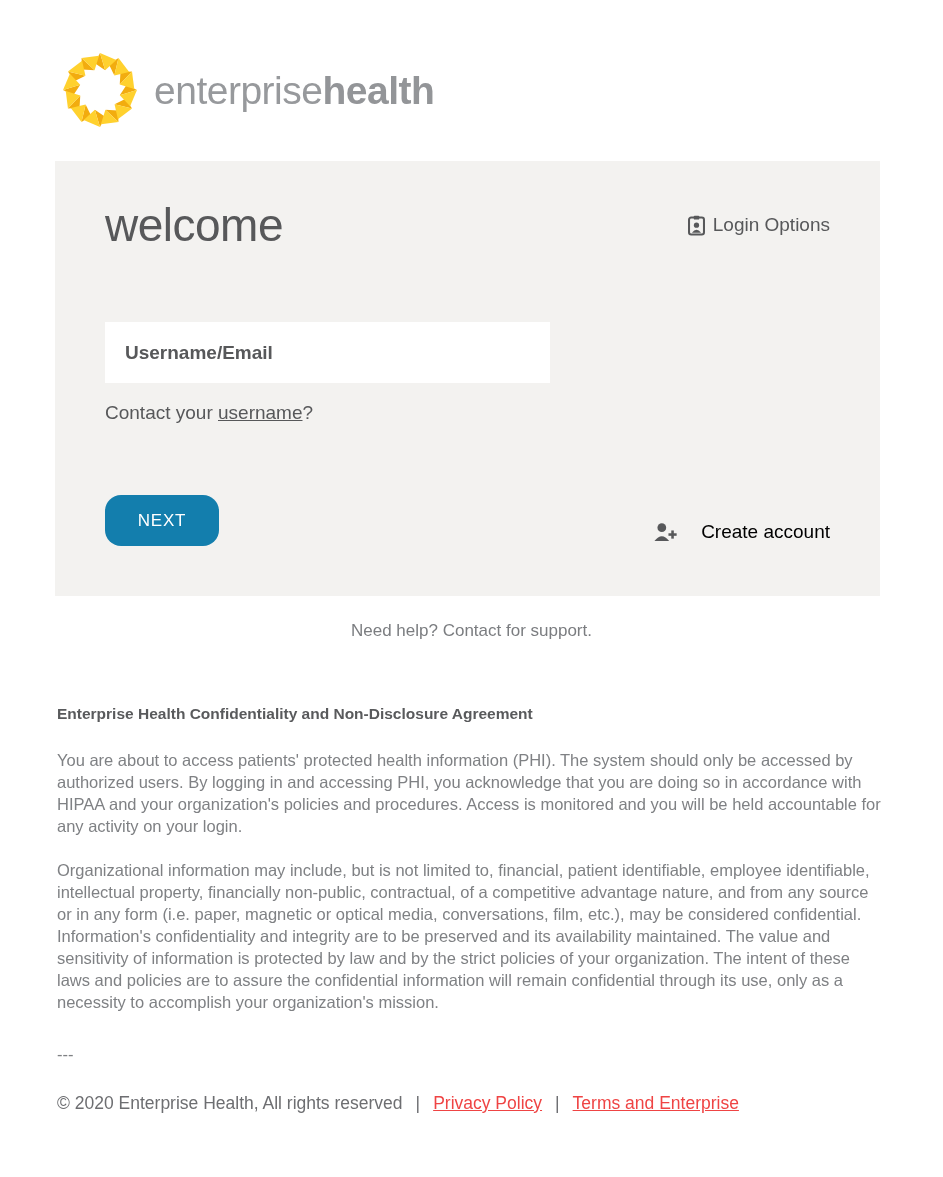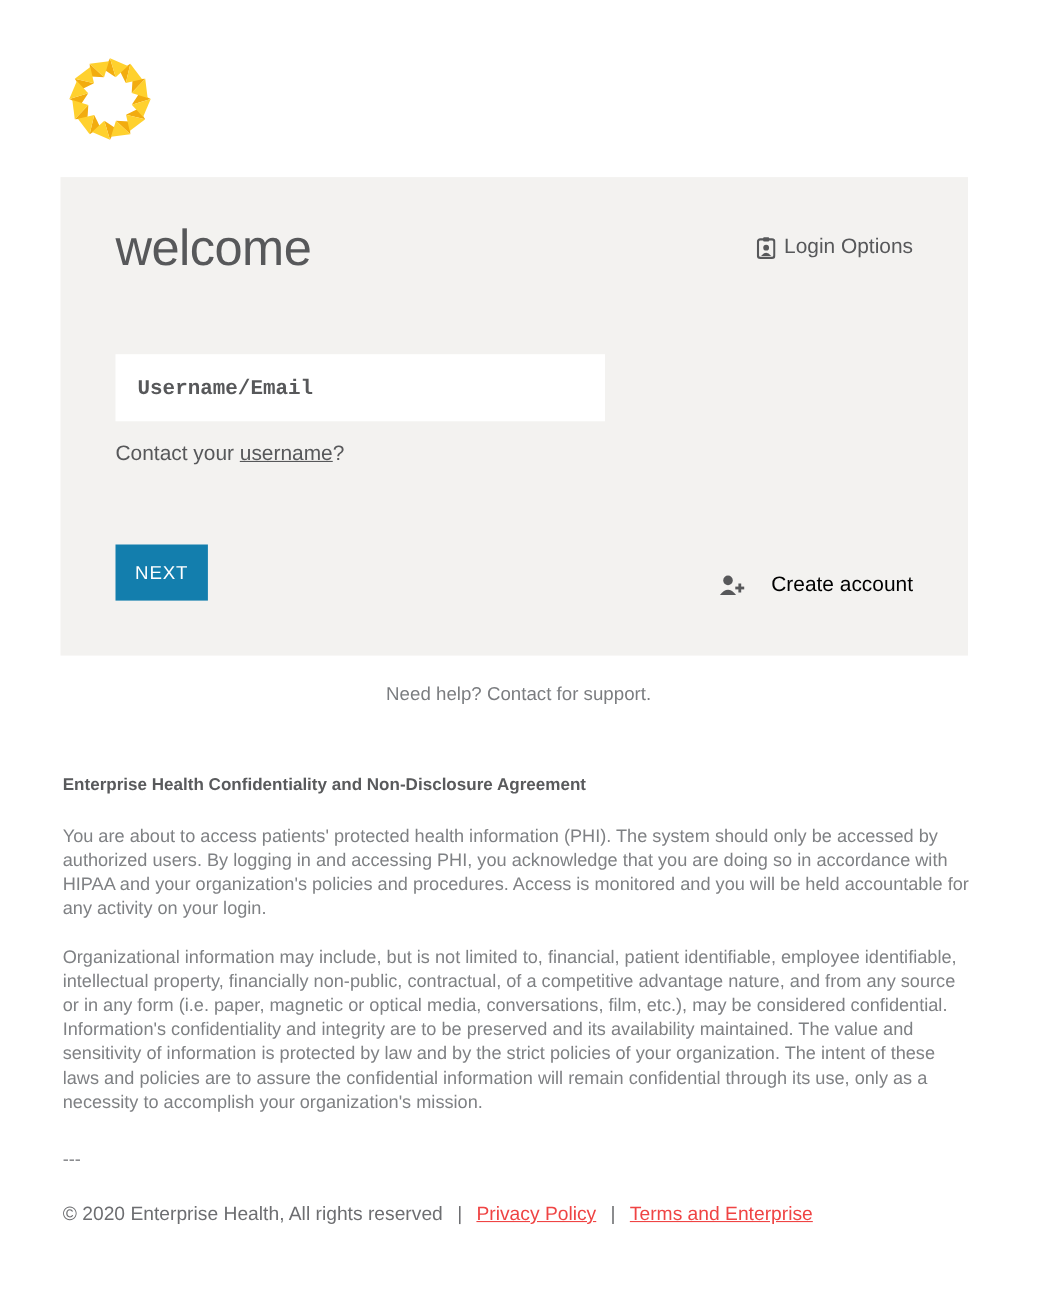"enterprisehealth" span.logo-text { html: none -> <span><span>enterprise</span><span>health</span></span> }
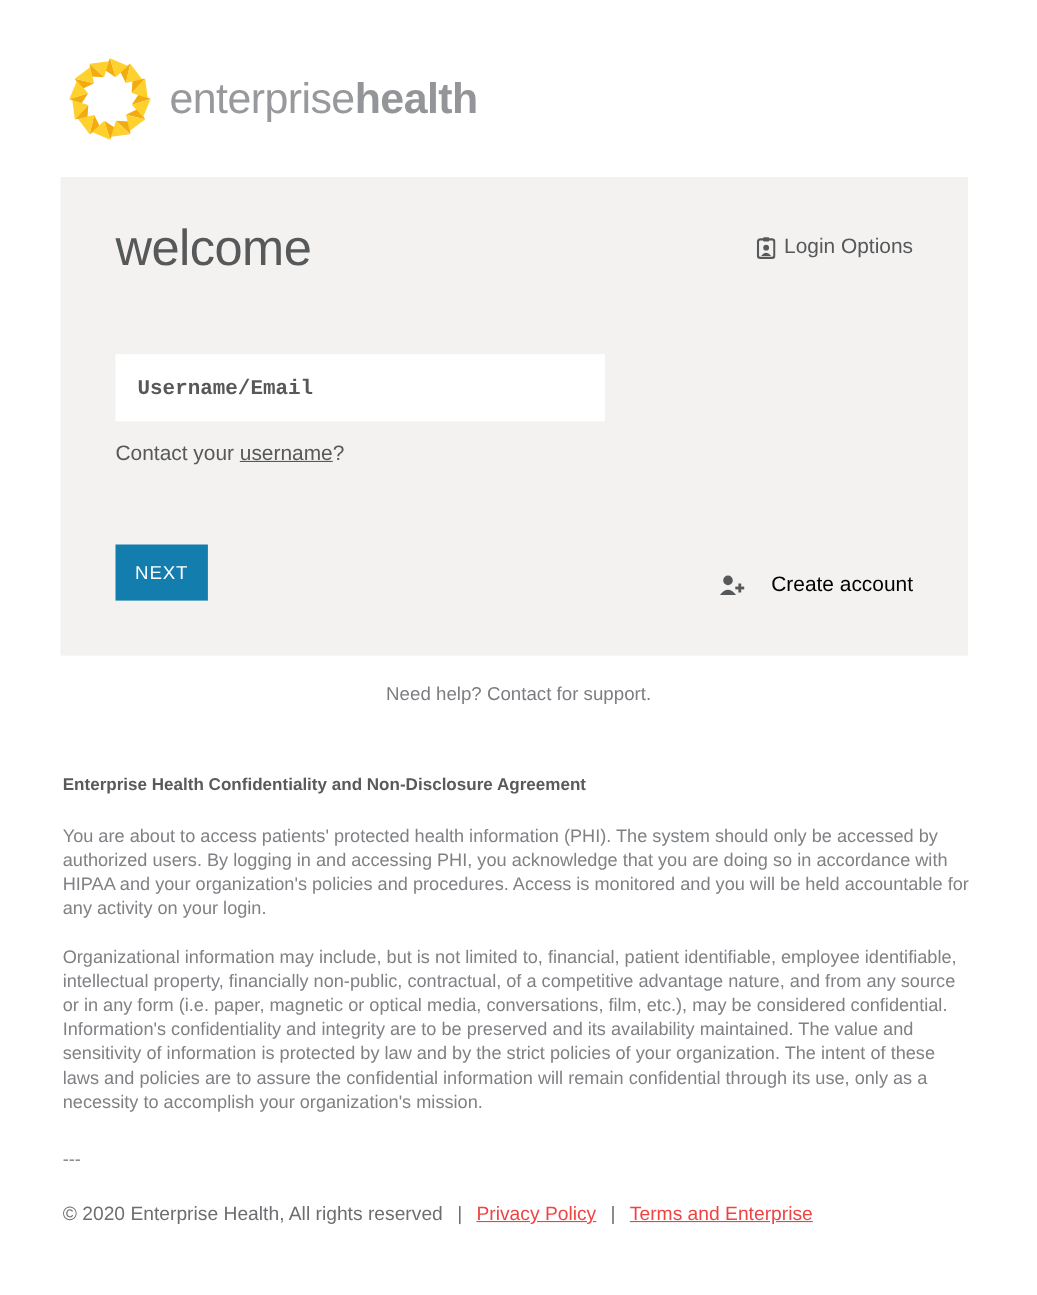"Username/Email" .username-input { font-family: Liberation Mono, monospace -> Liberation Sans, sans-serif }
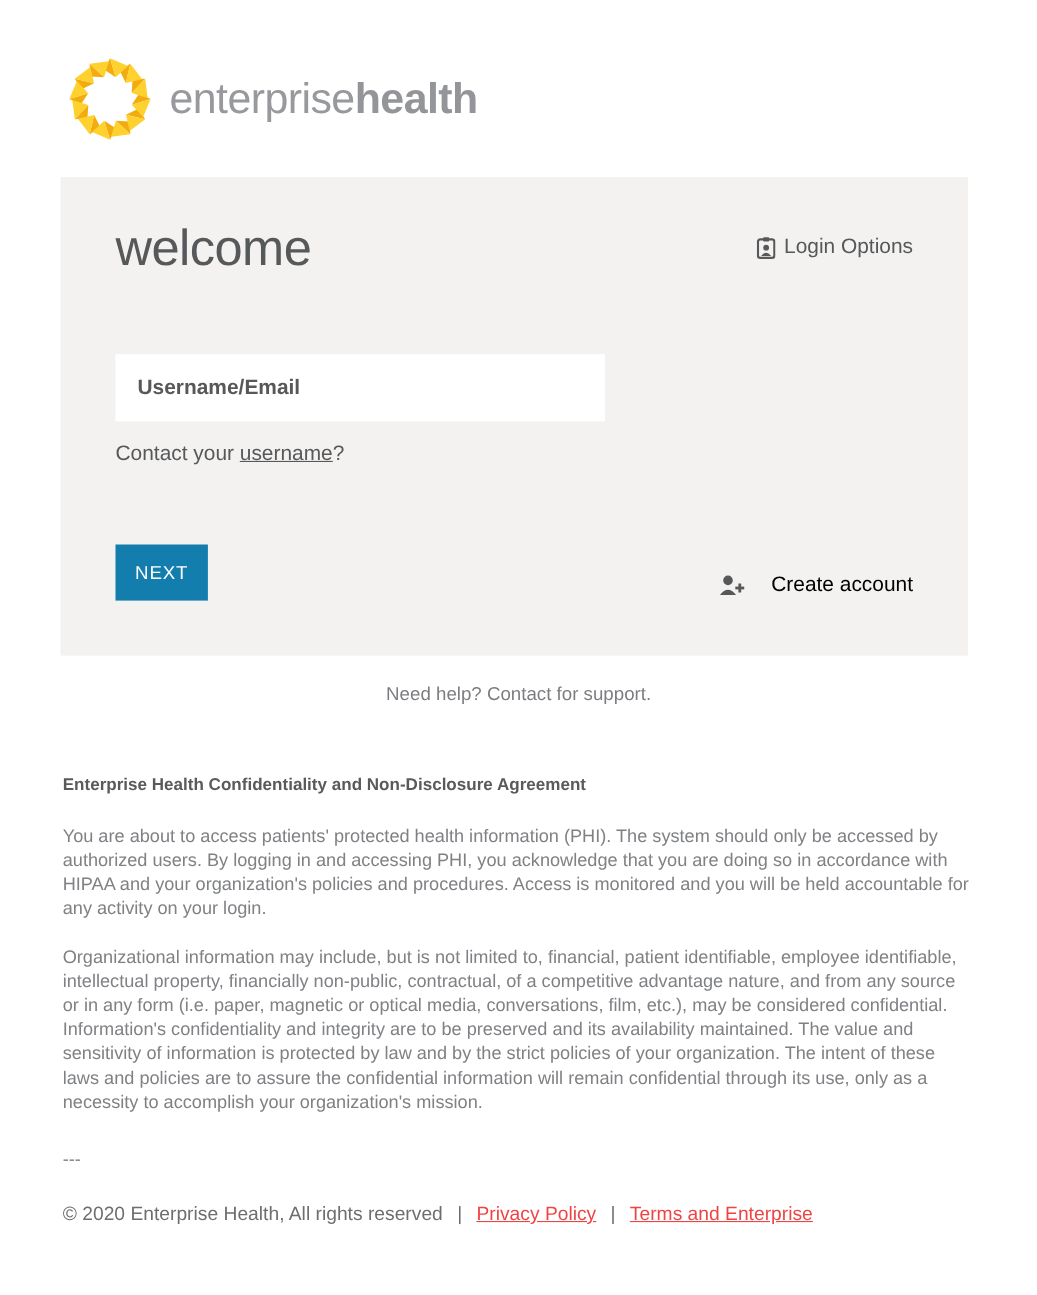"NEXT" .next-btn { border-radius: 0 -> 16px; width: 84px -> 114px }
